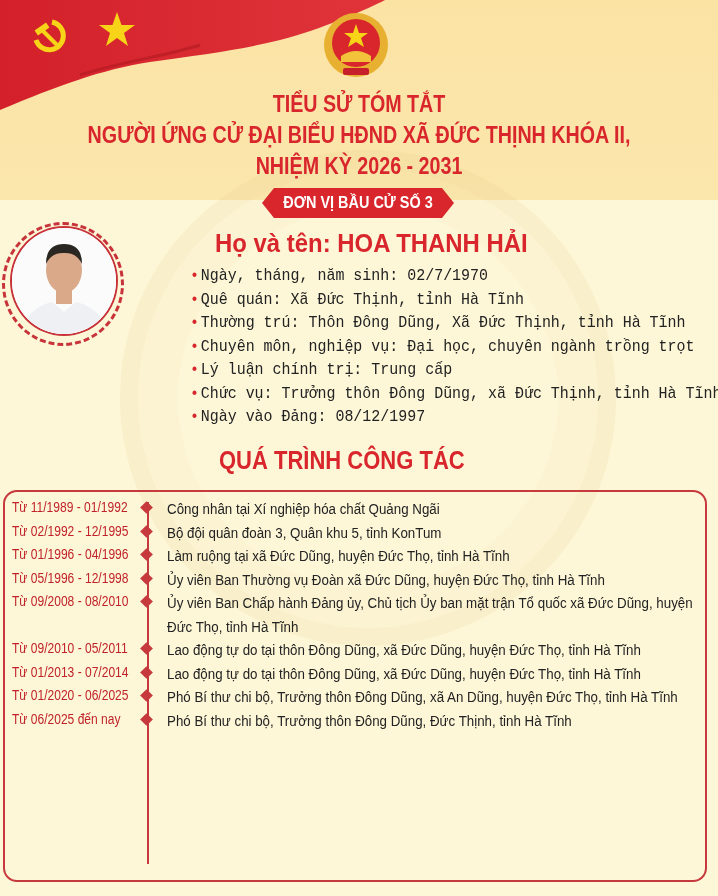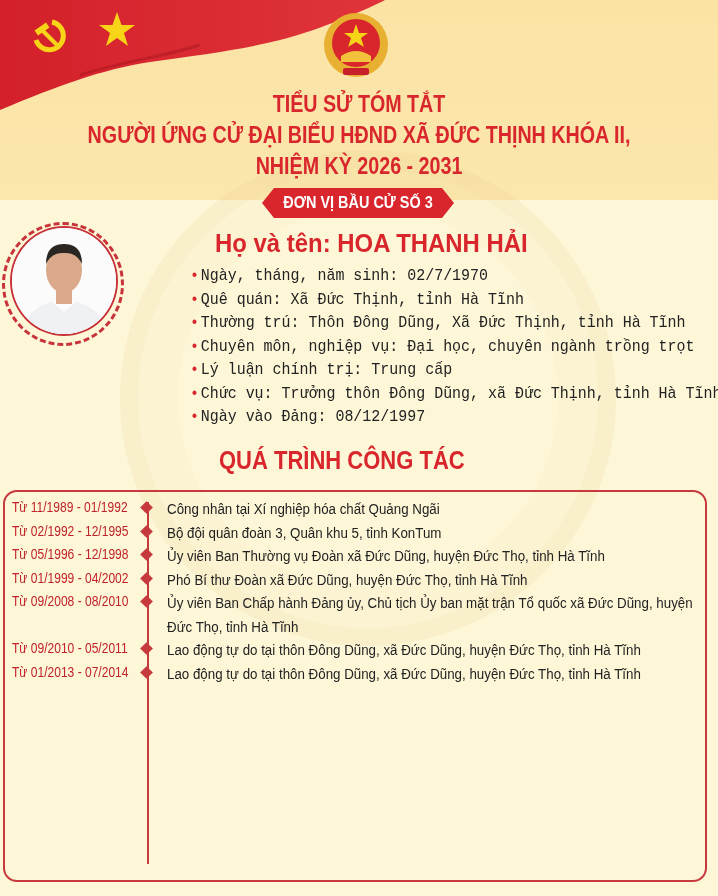"Từ 01/1996 - 04/1996" div.row { html: none -> <div> <span>Từ 01/1996 - 04/1996</span> <span></span> <div>Làm ruộng tại xã Đức Dũng, huyện Đức Thọ, tỉnh Hà Tĩnh</div> </div> }
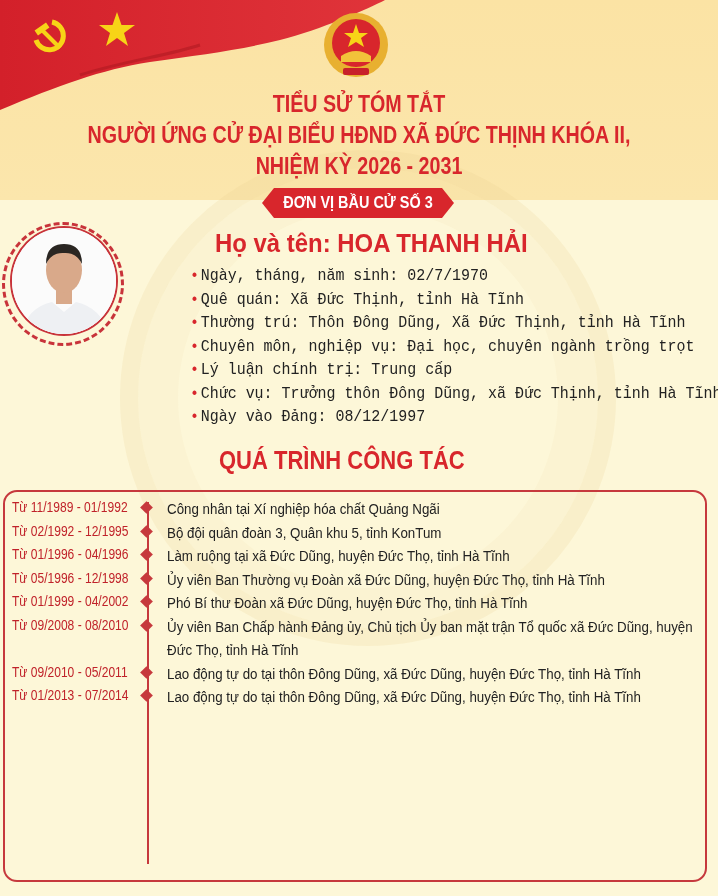"Từ 01/1999 - 04/2002" div.row { html: <div> <span>Từ 01/1999 - 04/2002</span> <span></span> <div>Phó Bí thư Đoàn xã Đức Dũng, huyện Đức Thọ, tỉnh Hà Tĩnh</div> </div> -> none }
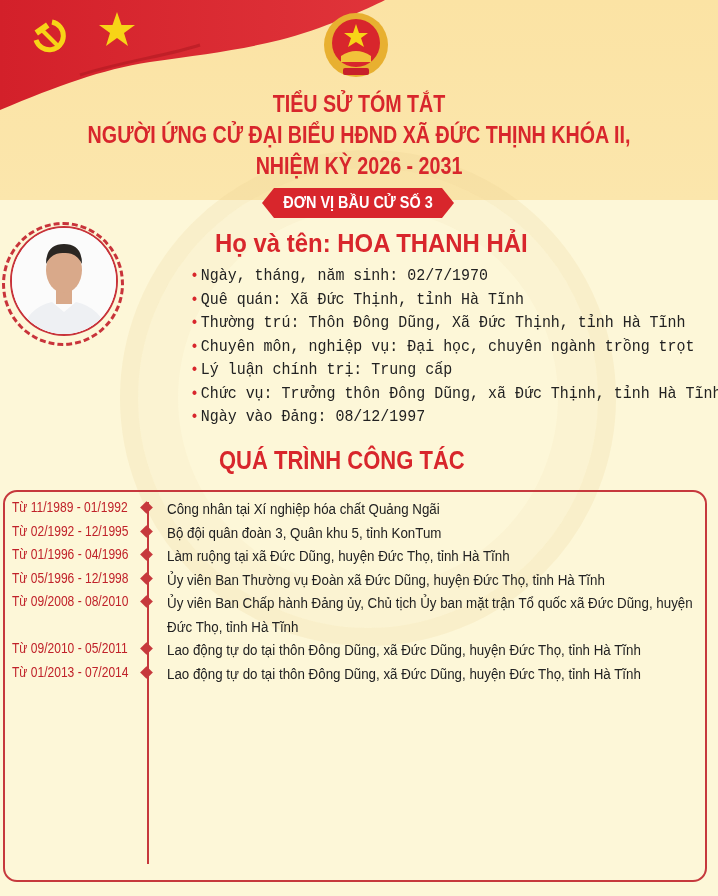"Từ 01/2020 - 06/2025" div.row { html: none -> <div> <span>Từ 01/2020 - 06/2025</span> <span></span> <div>Phó Bí thư chi bộ, Trưởng thôn Đông Dũng, xã An Dũng, huyện Đức Thọ, tỉnh Hà Tĩnh</div> </div> }
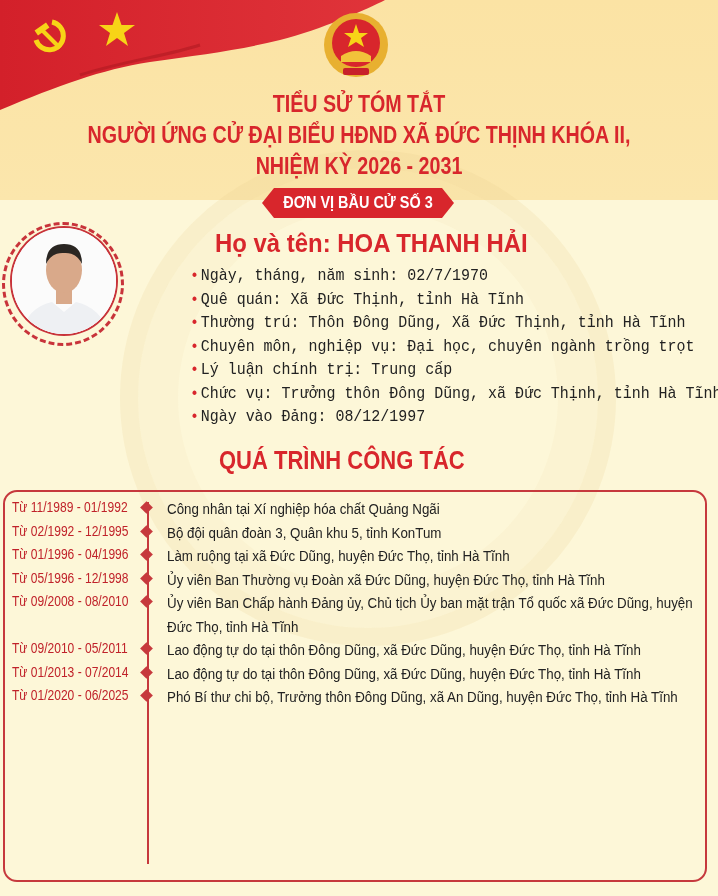"Từ 06/2025 đến nay" div.row { html: none -> <div> <span>Từ 06/2025 đến nay</span> <span></span> <div>Phó Bí thư chi bộ, Trưởng thôn Đông Dũng, Đức Thịnh, tỉnh Hà Tĩnh</div> </div> }
